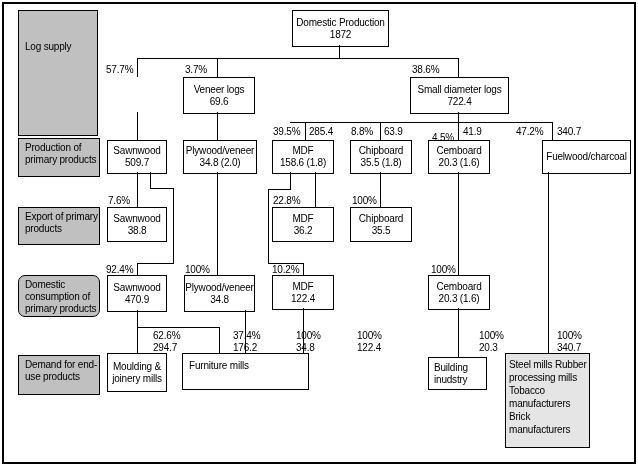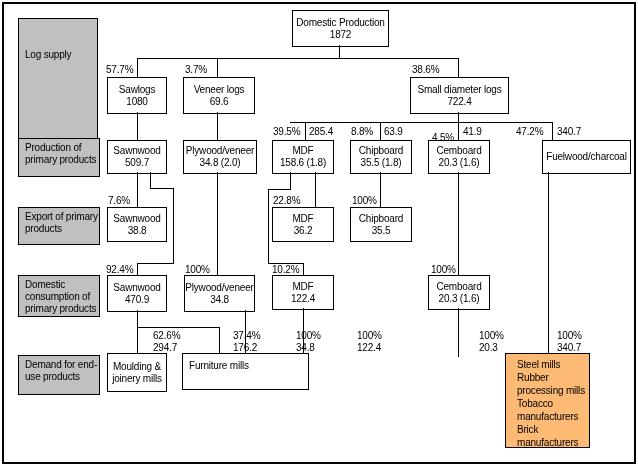"Log supply" div.rowlabel { top: 18px -> 10px }
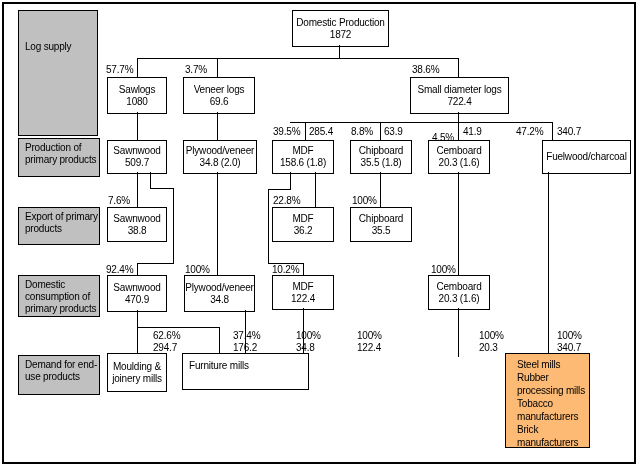"Sawlogs" div.node { html: <div> <span>Sawlogs</span> <span>1080</span> </div> -> none }
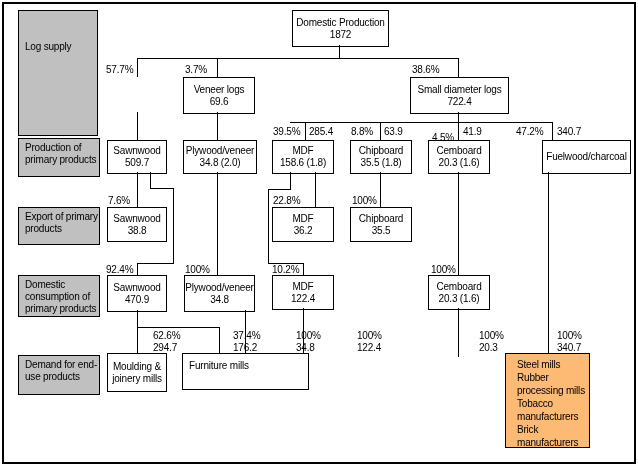"Domestic" div.rowlabel { border-radius: none -> 7px }
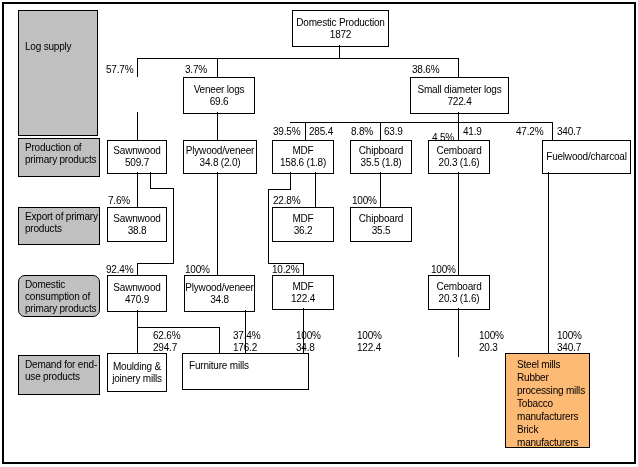"Building inudstry" div.node { html: none -> <div> <span>Building inudstry</span> </div> }
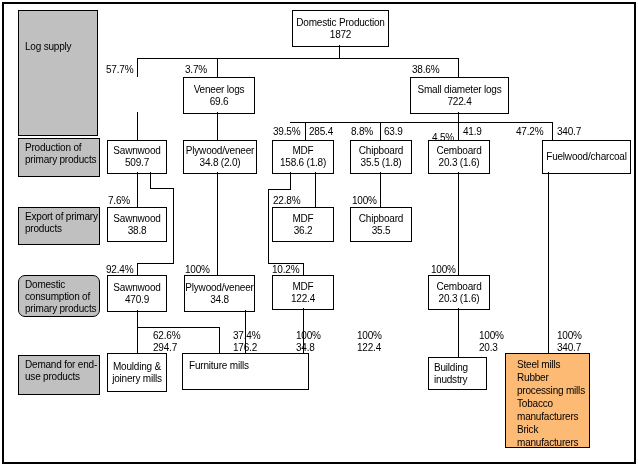"Steel mills Rubber processing mills" .listbox { background: #fdba74 -> #e5e5e5; padding: 4px 2px 0 11px -> 4px 2px 0 3px }
